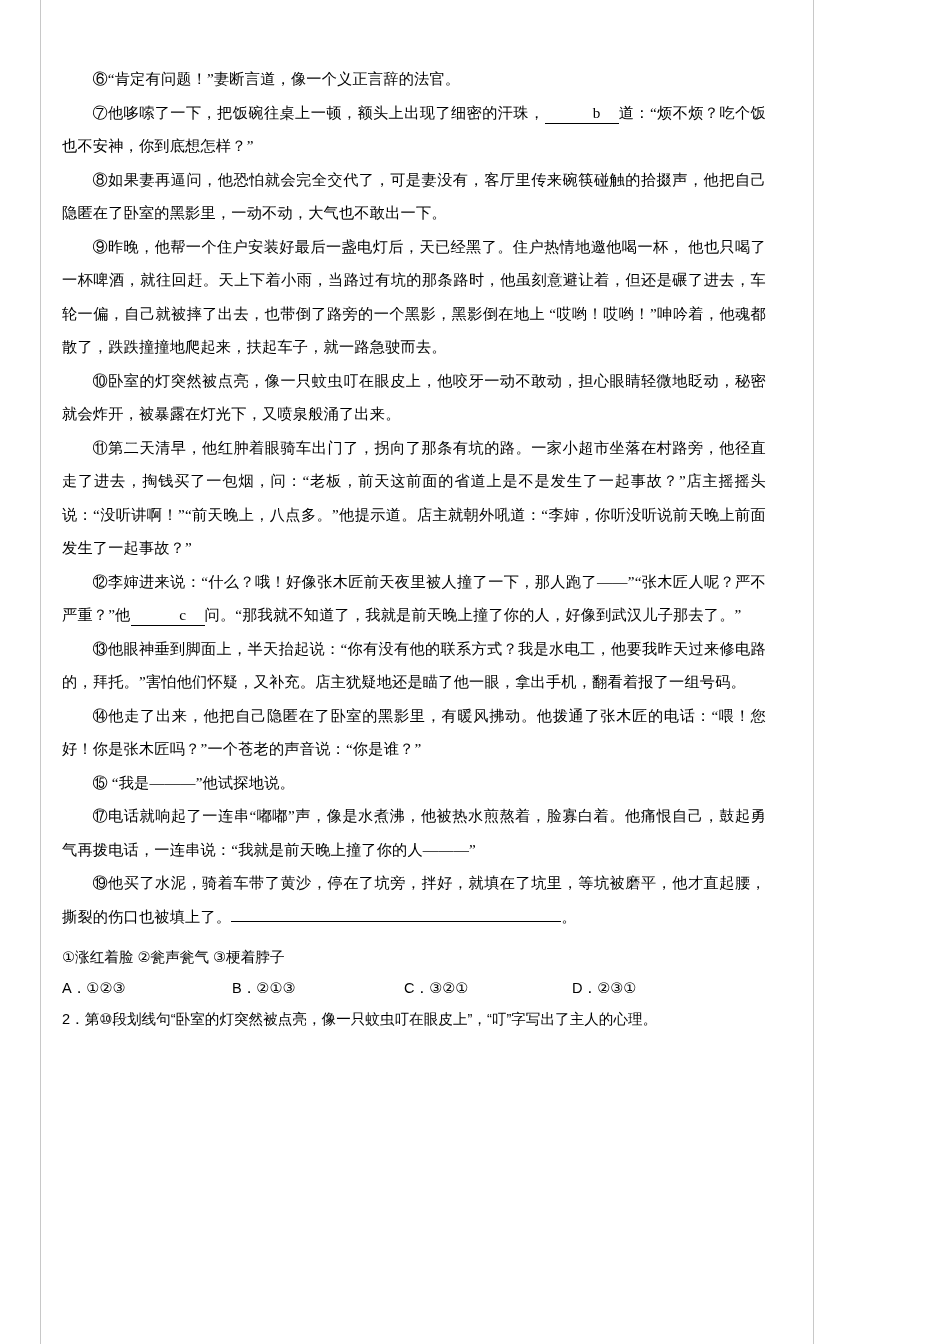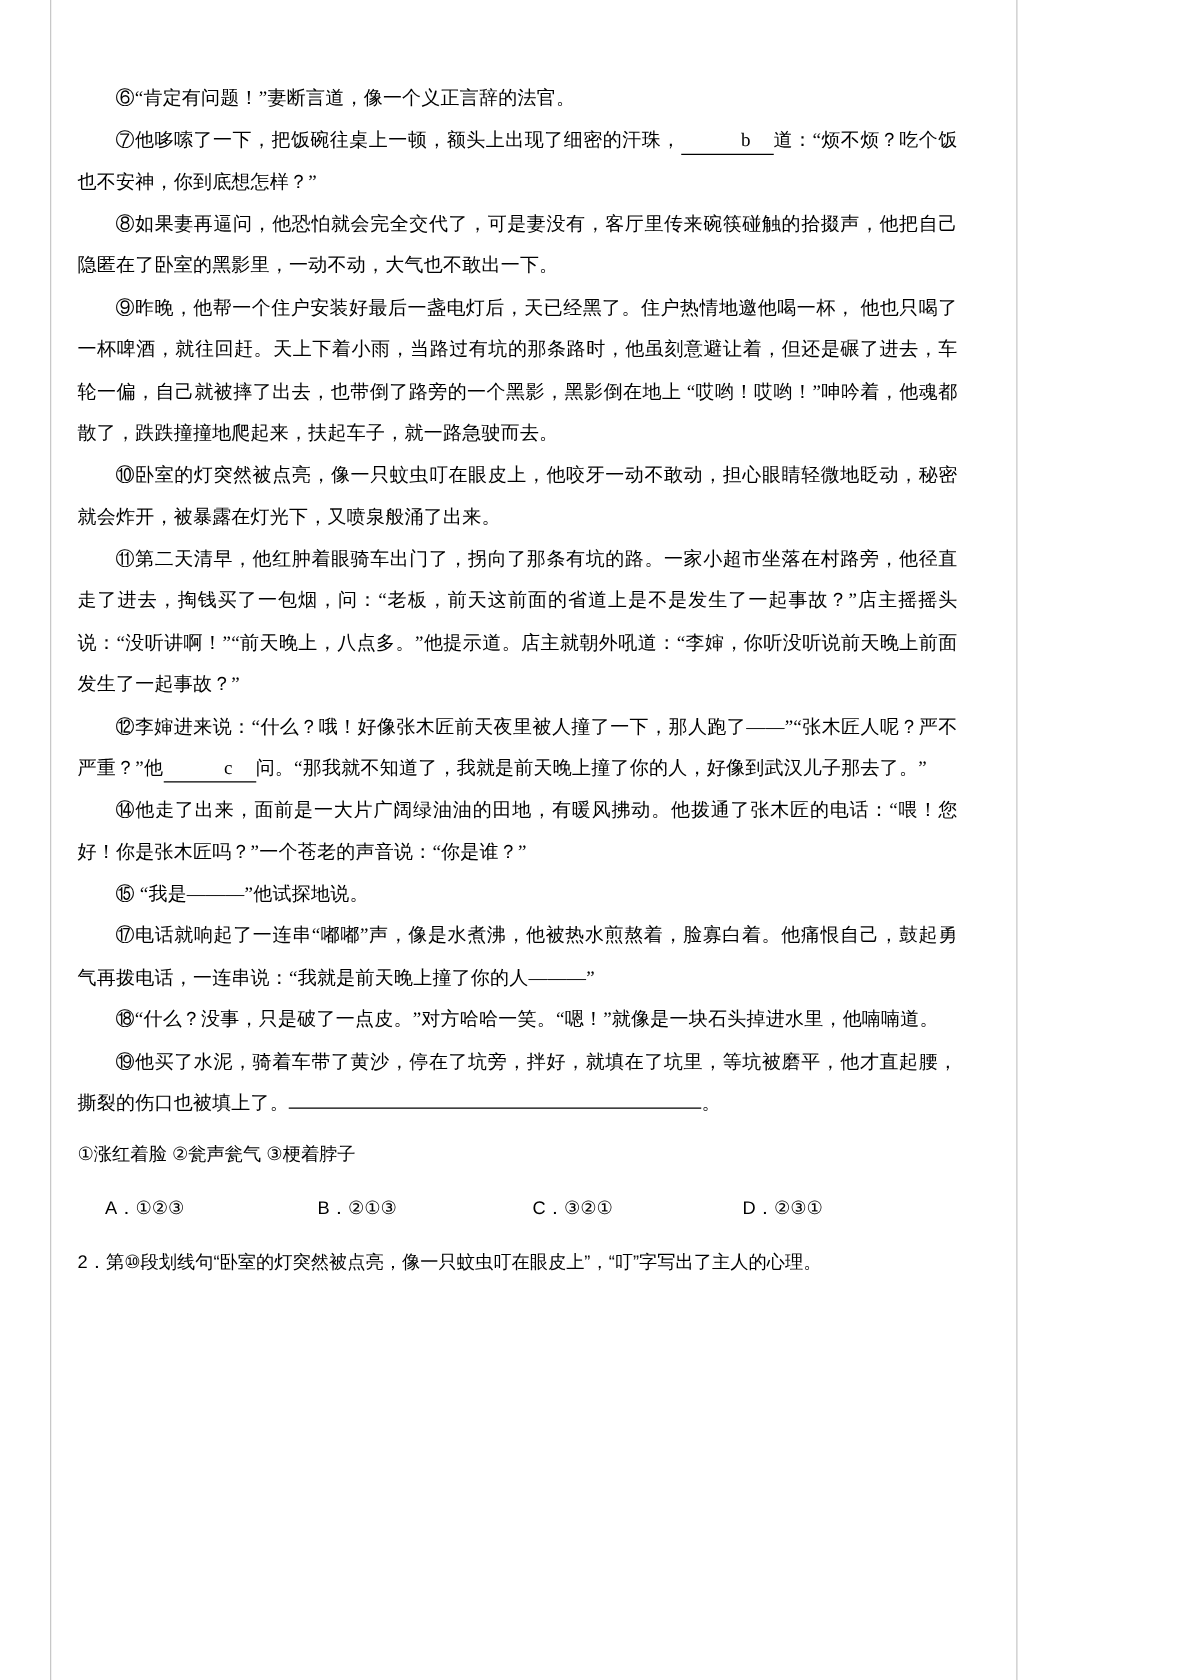"⑬他眼神垂到脚面上，半天抬起说：“你有没有他的联系方式？我是水电工，他要我昨天过" p.para { html: none -> <p> <span>⑬他眼神垂到脚面上，半天抬起说：“你有没有他的联系方式？我是水电工，他要我昨天过来修电路的，拜托。”害怕他们怀疑，又补充。店主犹疑地还是瞄了他一眼，拿出手机，翻看着报了一组号码。</span> </p> }
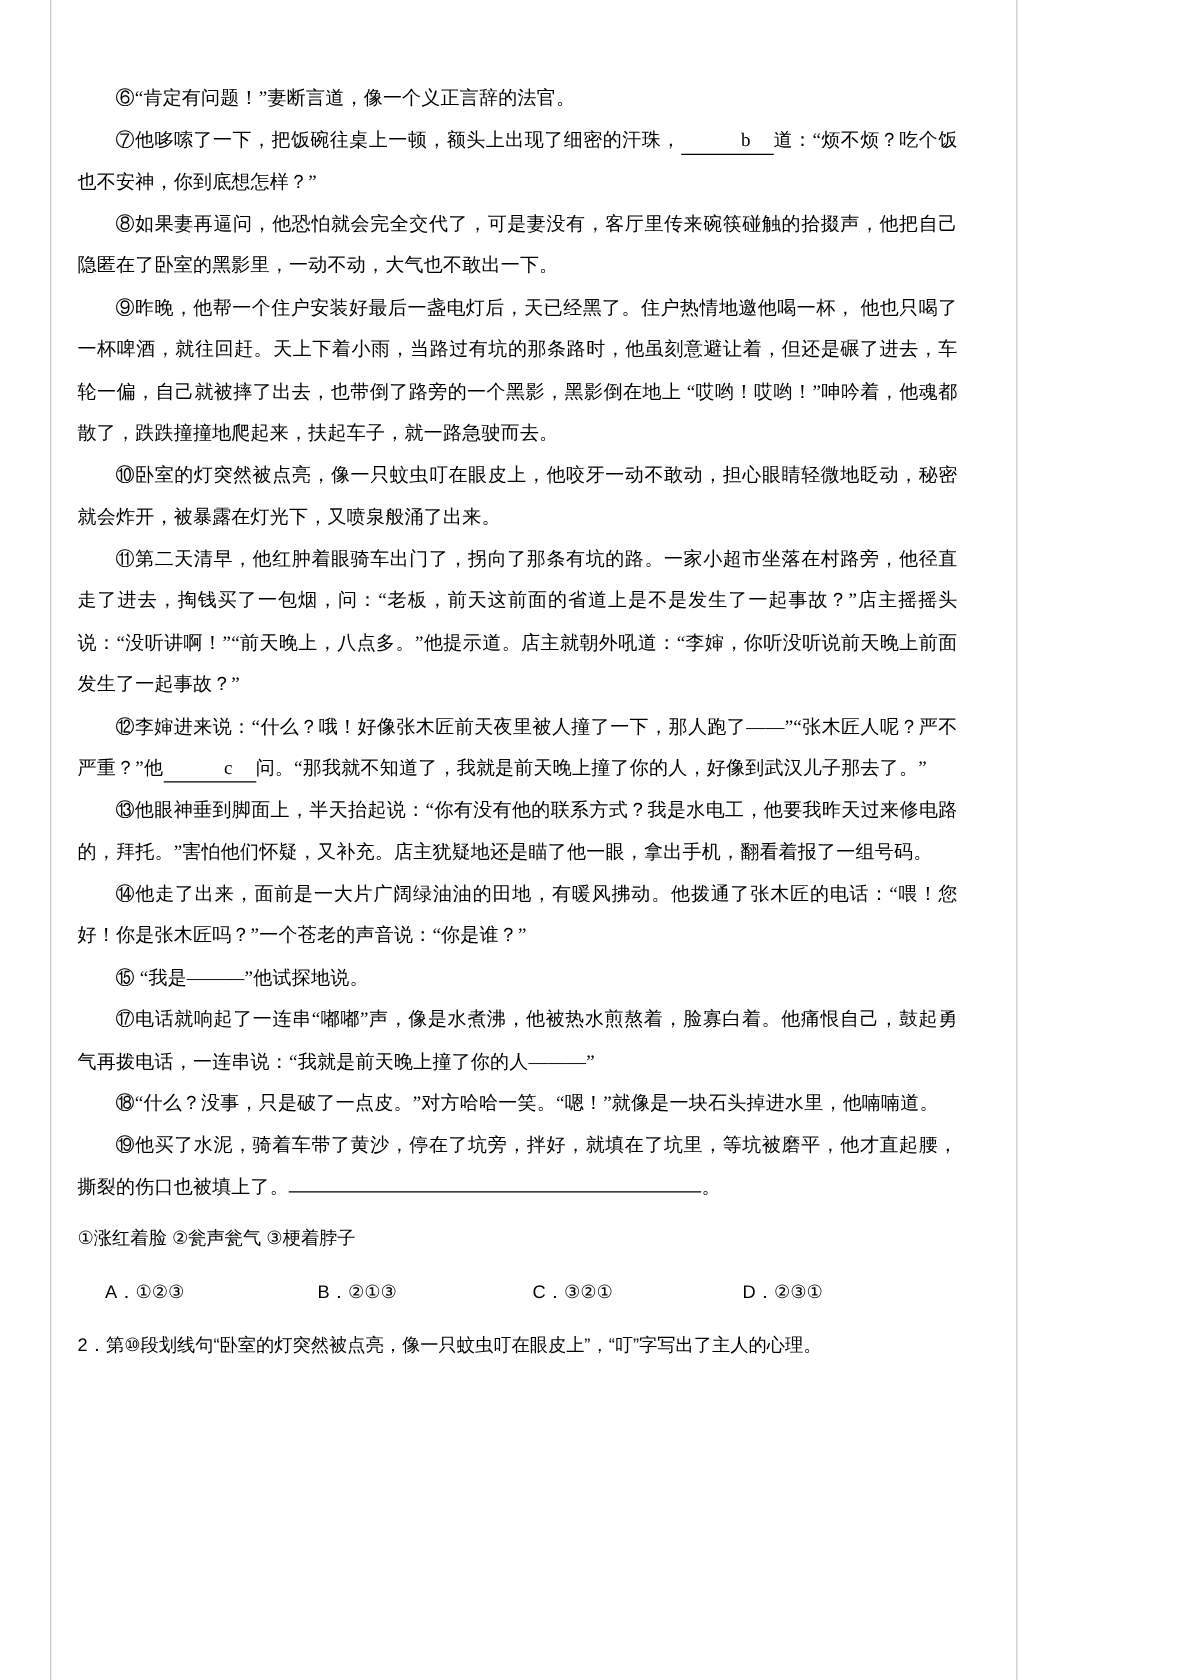"⑭他走了出来，面前是一大片广阔绿油油的田地，有暖风拂动。他拨通了张木匠的电话：“" span { text: 面前是一大片广阔绿油油的田地 -> 他把自己隐匿在了卧室的黑影里 }
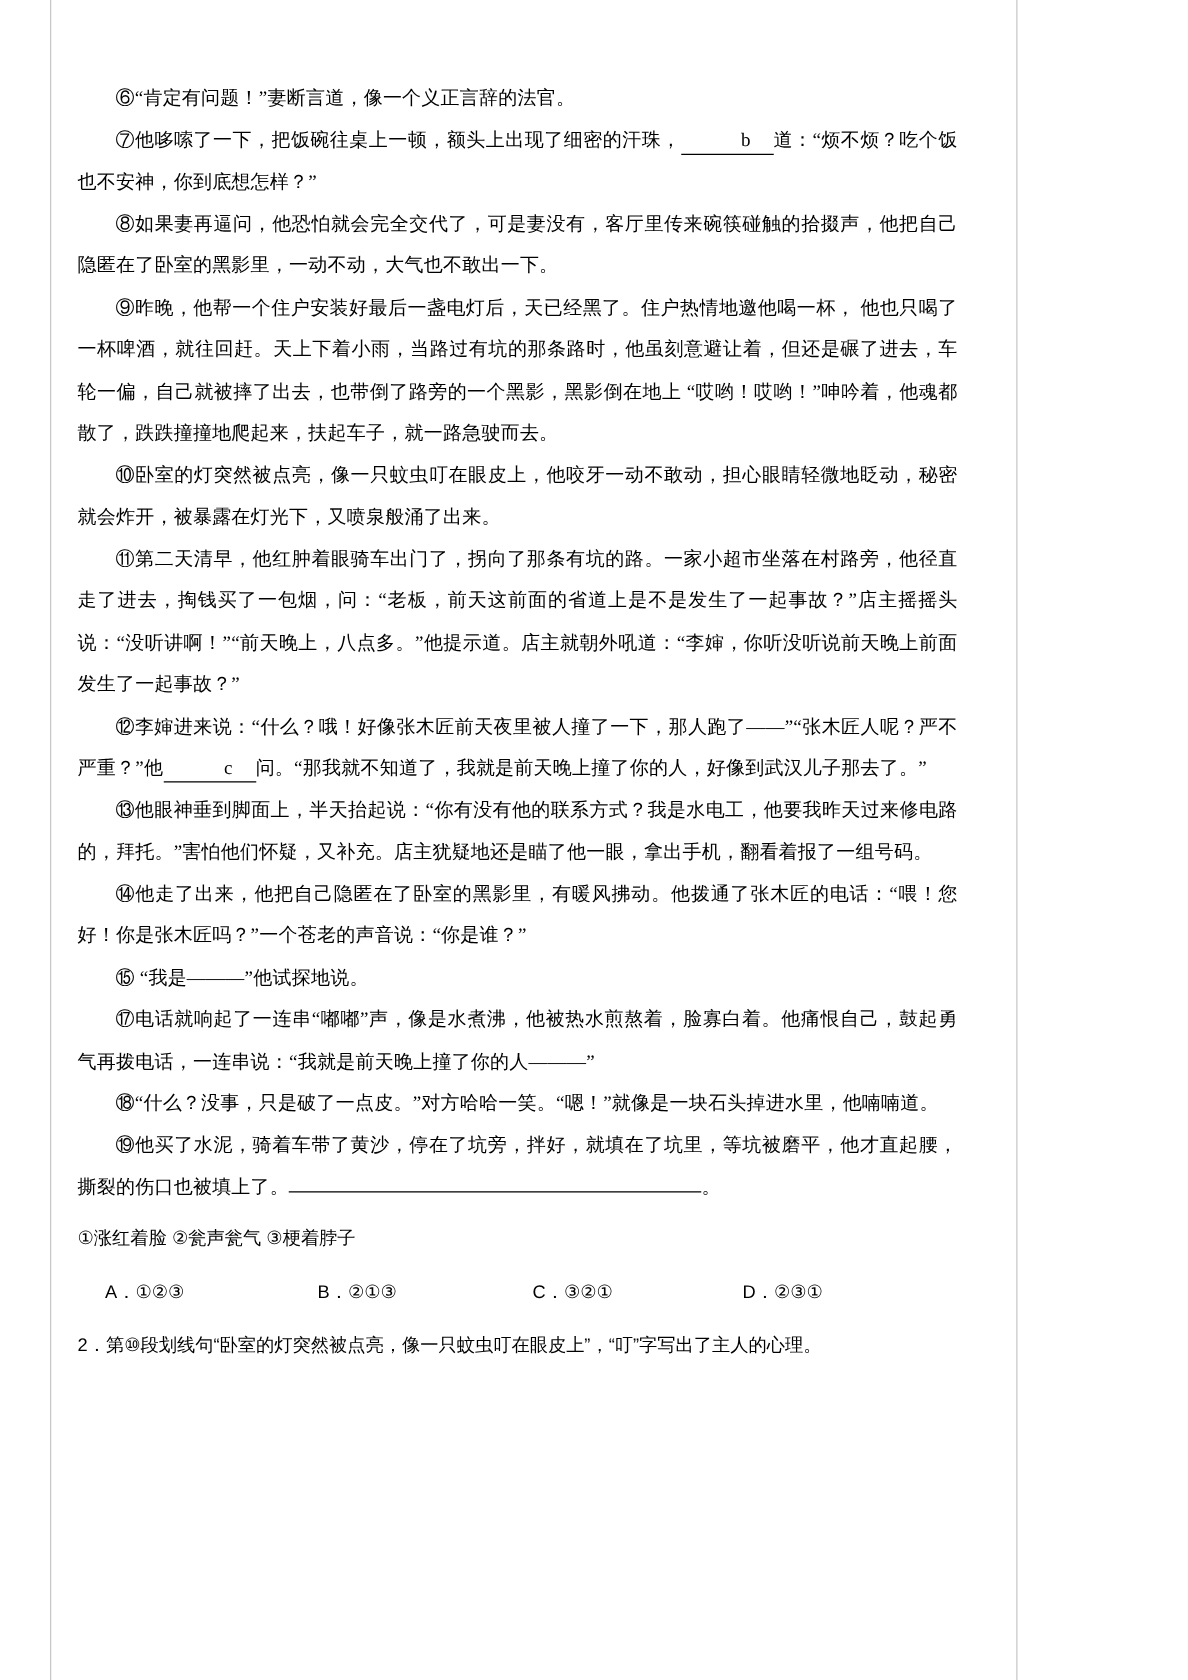"⑱“什么？没事，只是破了一点皮。”对方哈哈一笑。“嗯！”就像是一块石头掉进水里，" p.para { html: <p> <span>⑱“什么？没事，只是破了一点皮。”对方哈哈一笑。“嗯！”就像是一块石头掉进水里，他喃喃道。</span> </p> -> none }
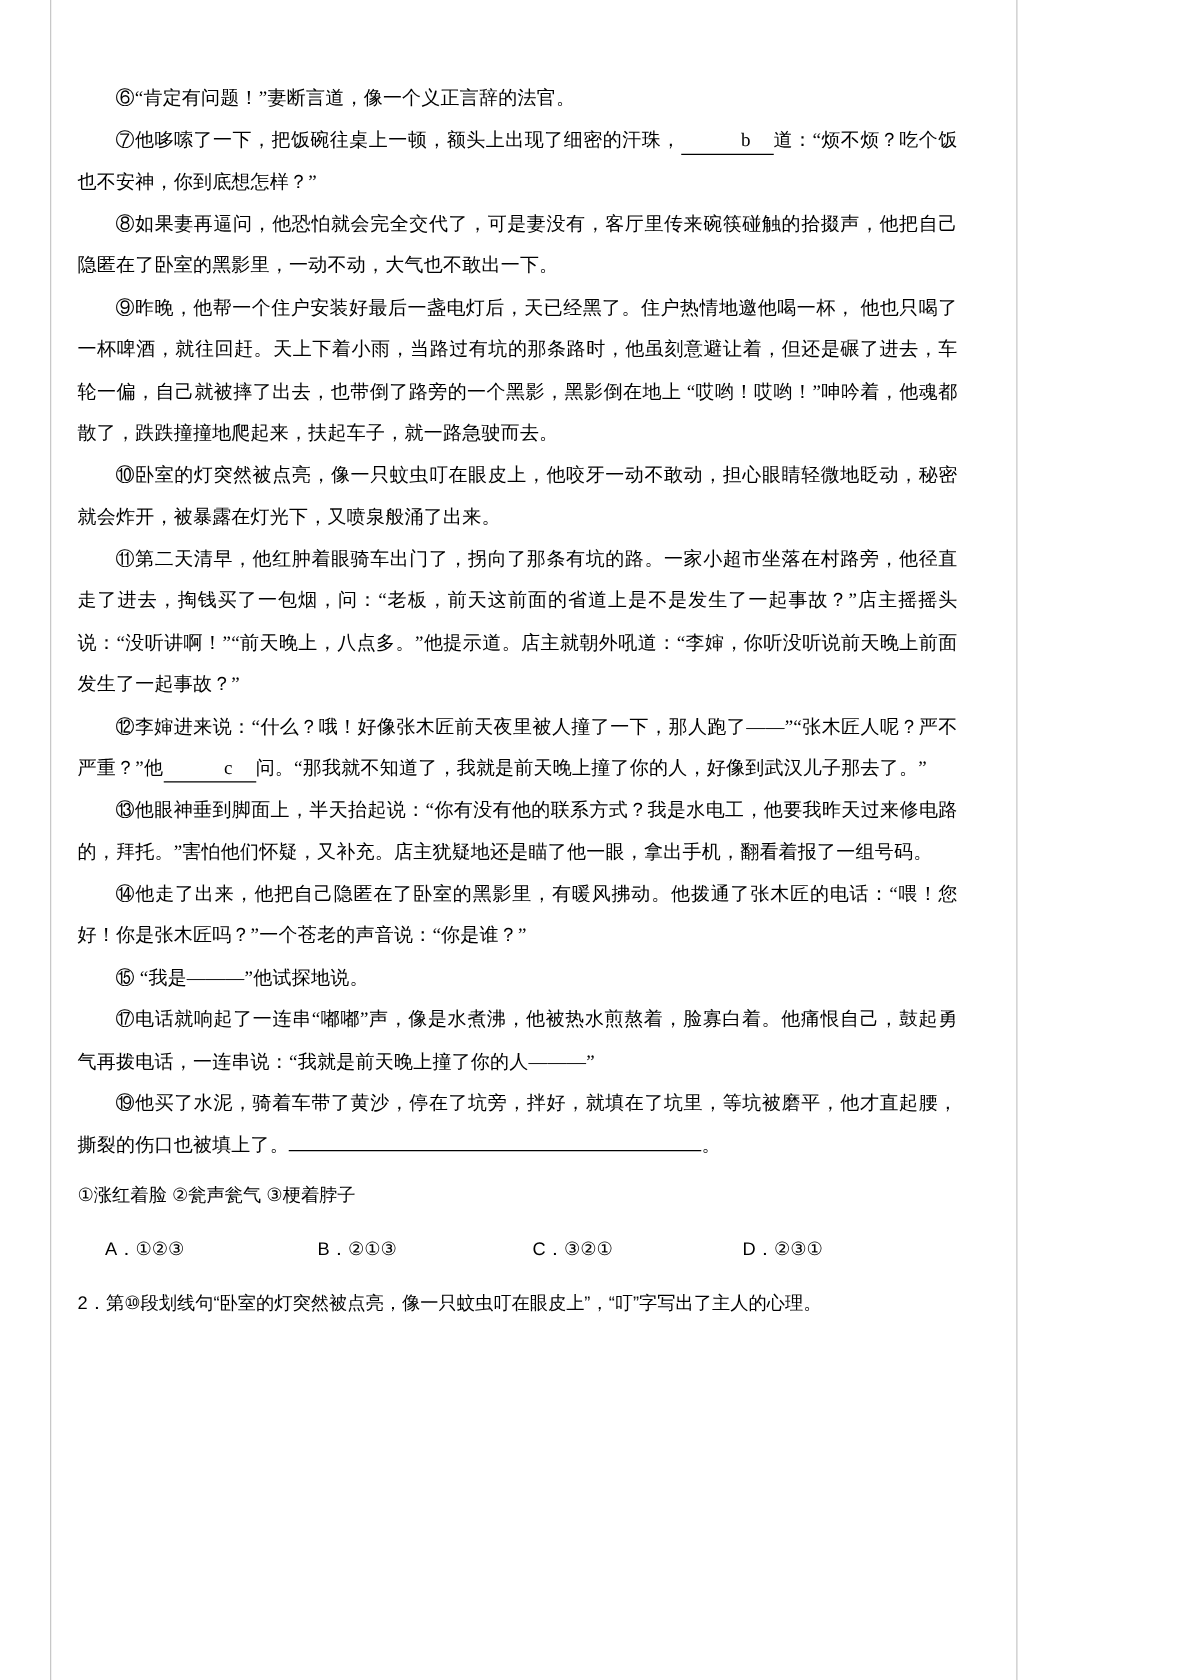"A．①②③" .opts { justify-content: flex-end -> none; margin: 12px -> 0 }
